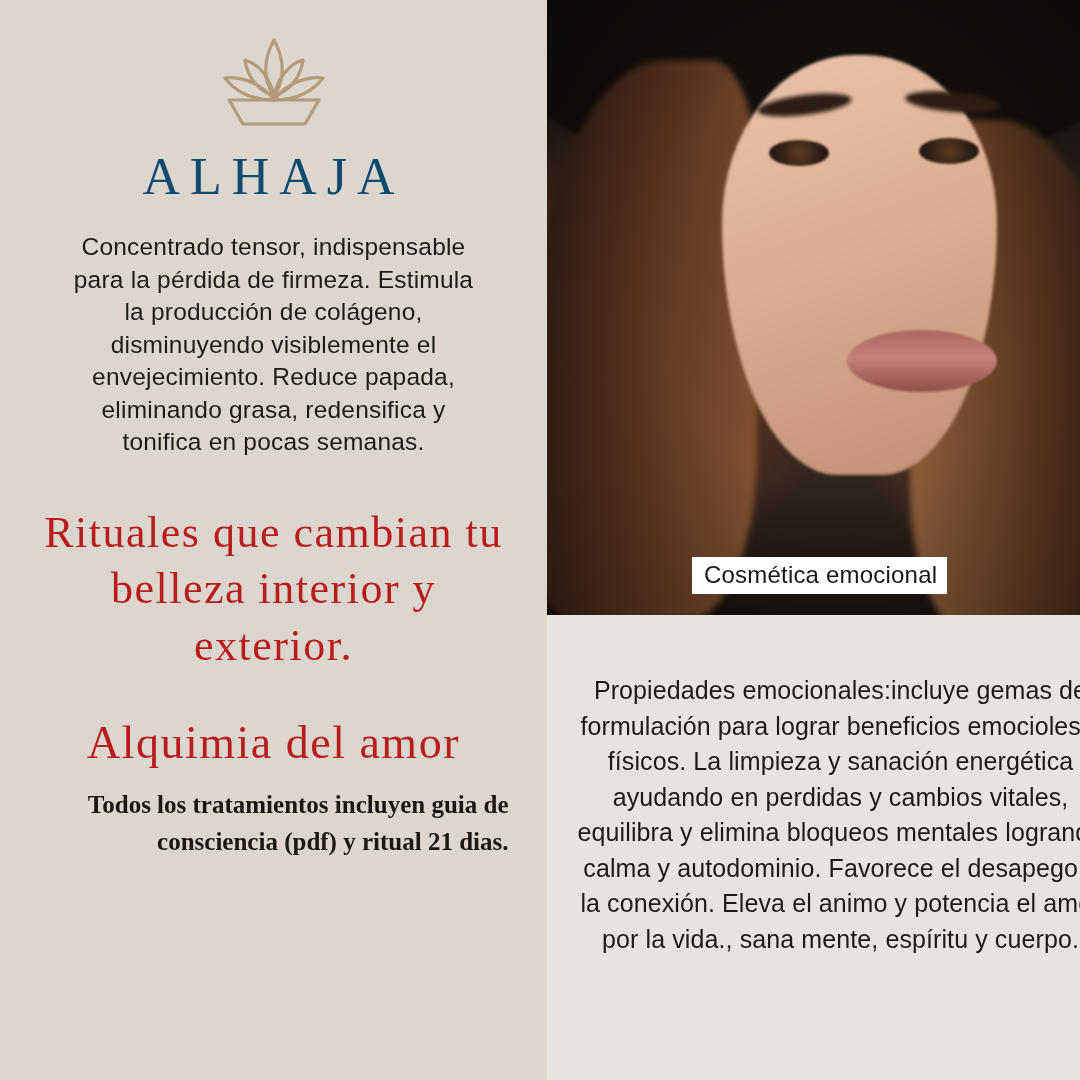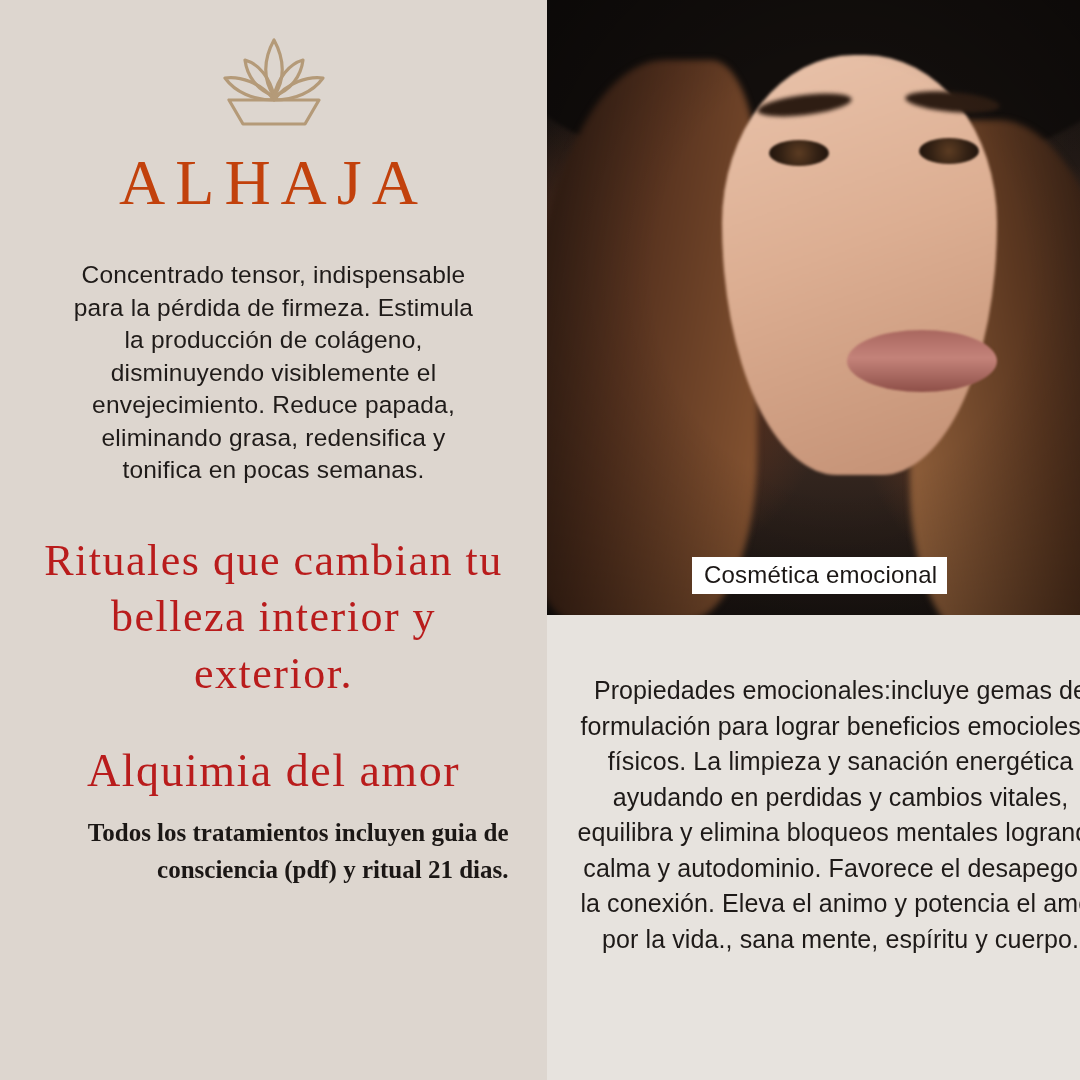"ALHAJA" .brand-name { color: #c2410c -> #0c4a6e; font-size: 64px -> 52px }
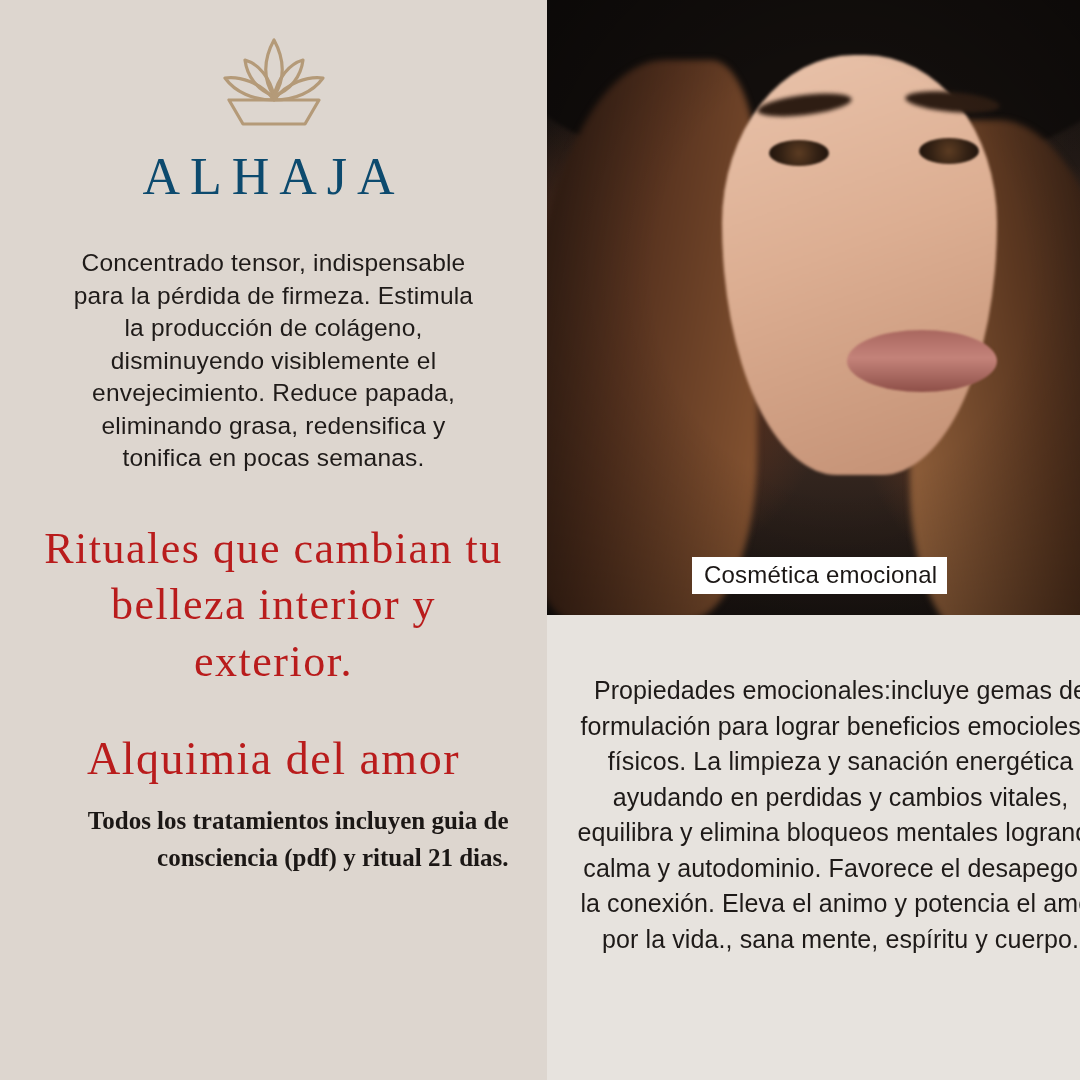"Concentrado tensor, indispensable para" .desc { margin-top: 44px -> 28px }
